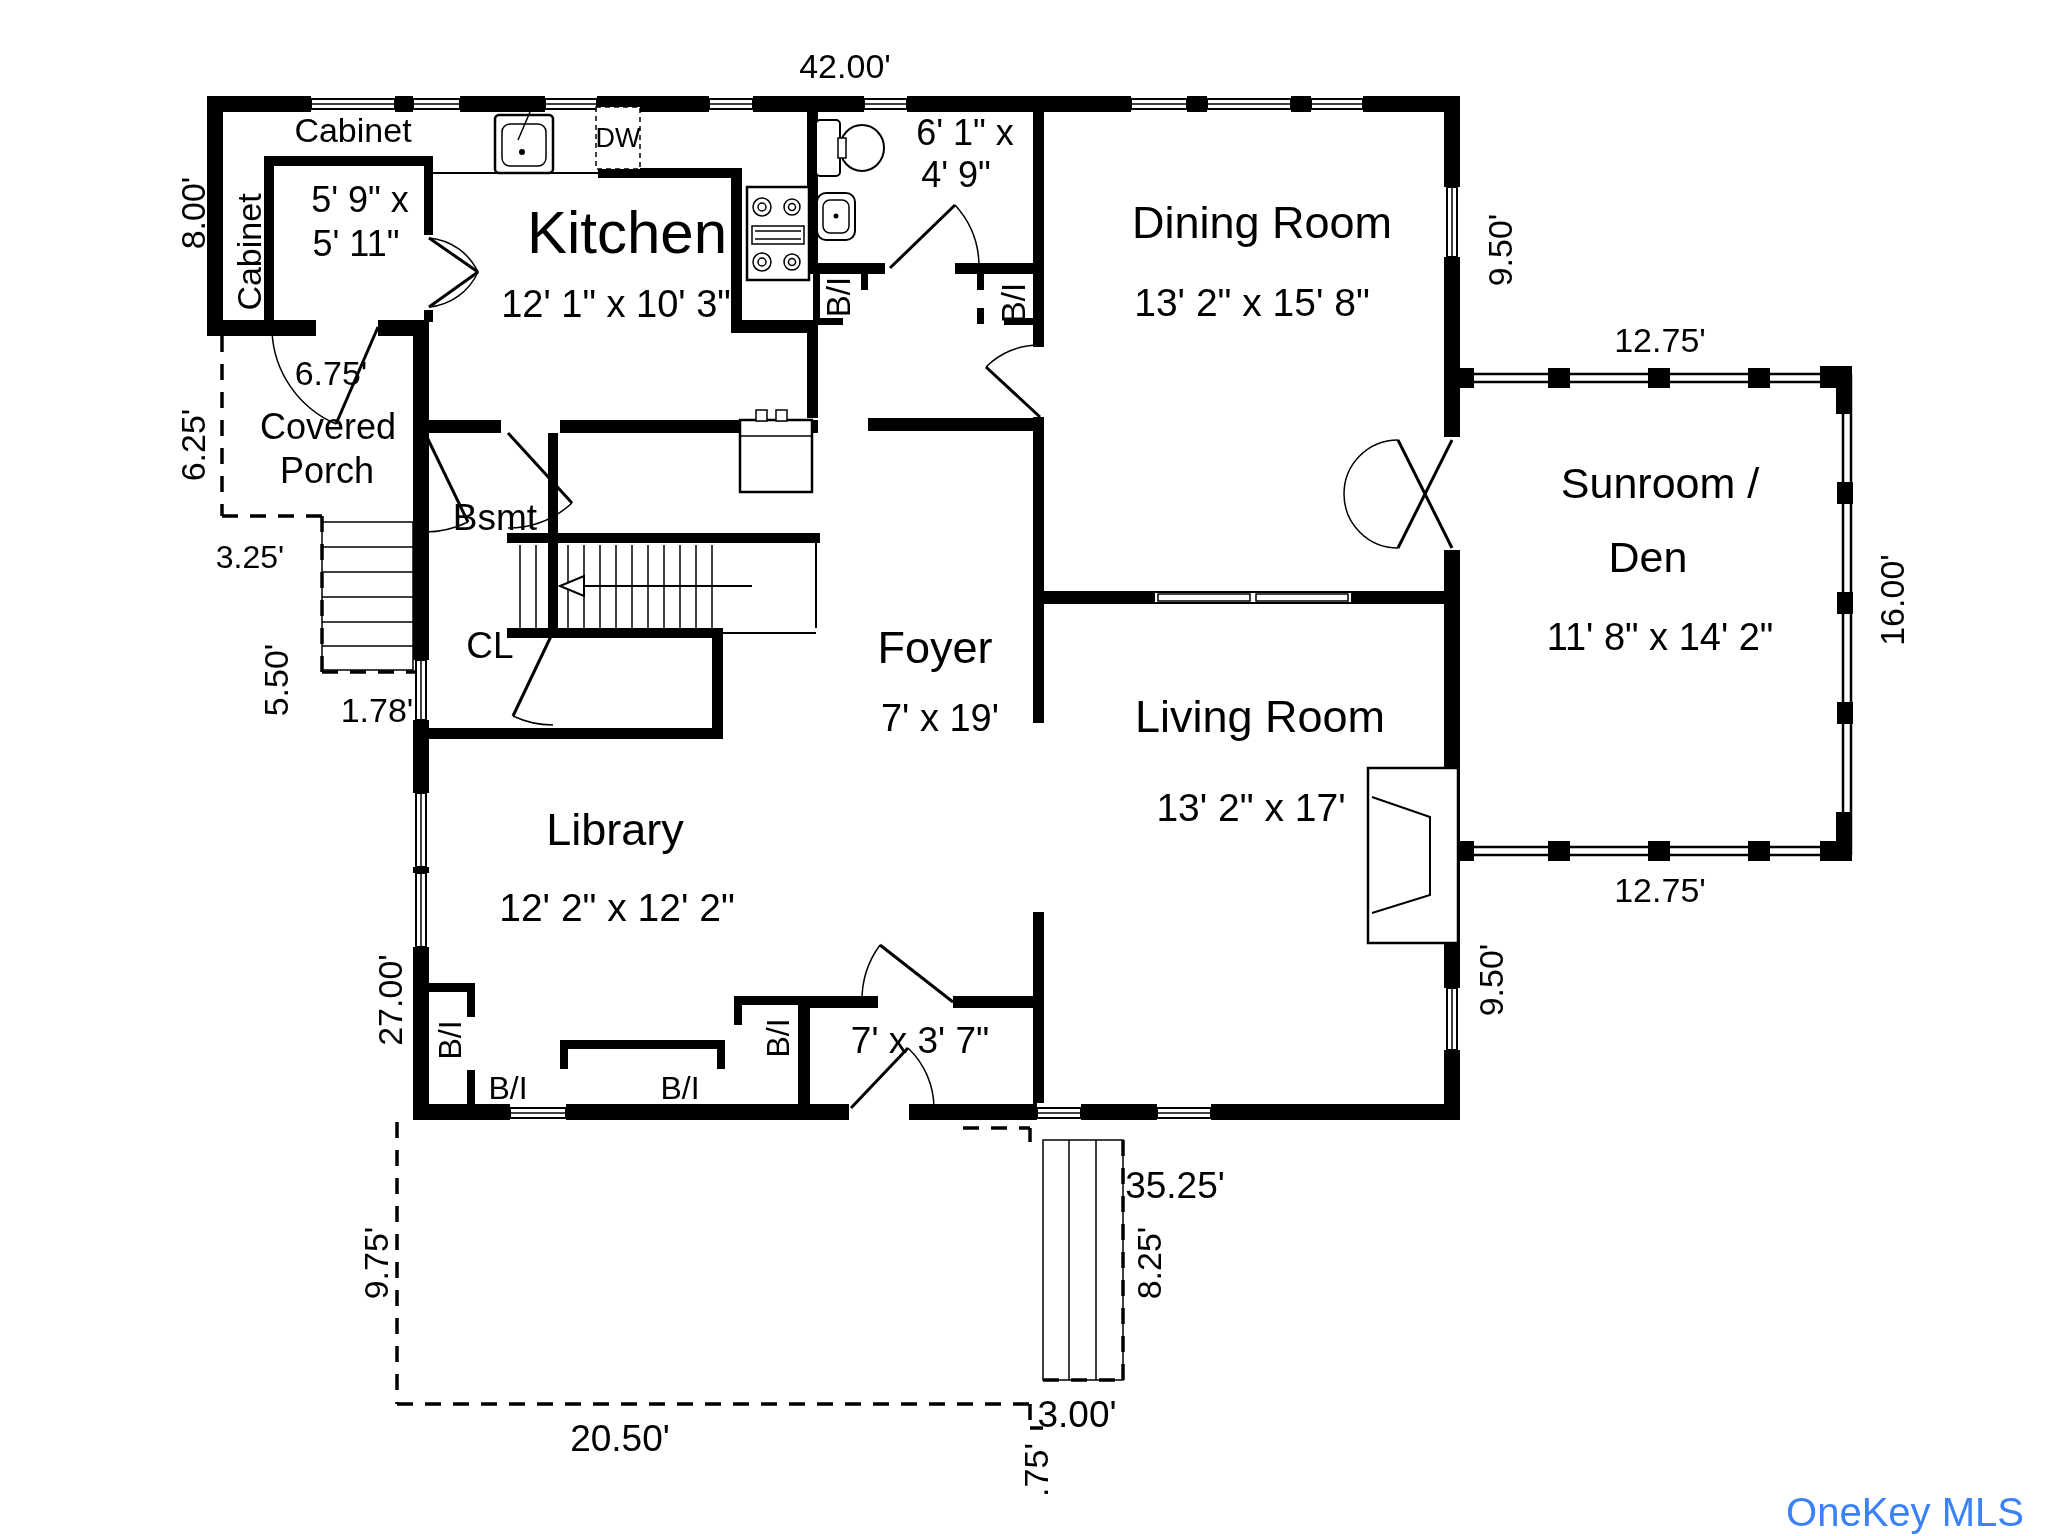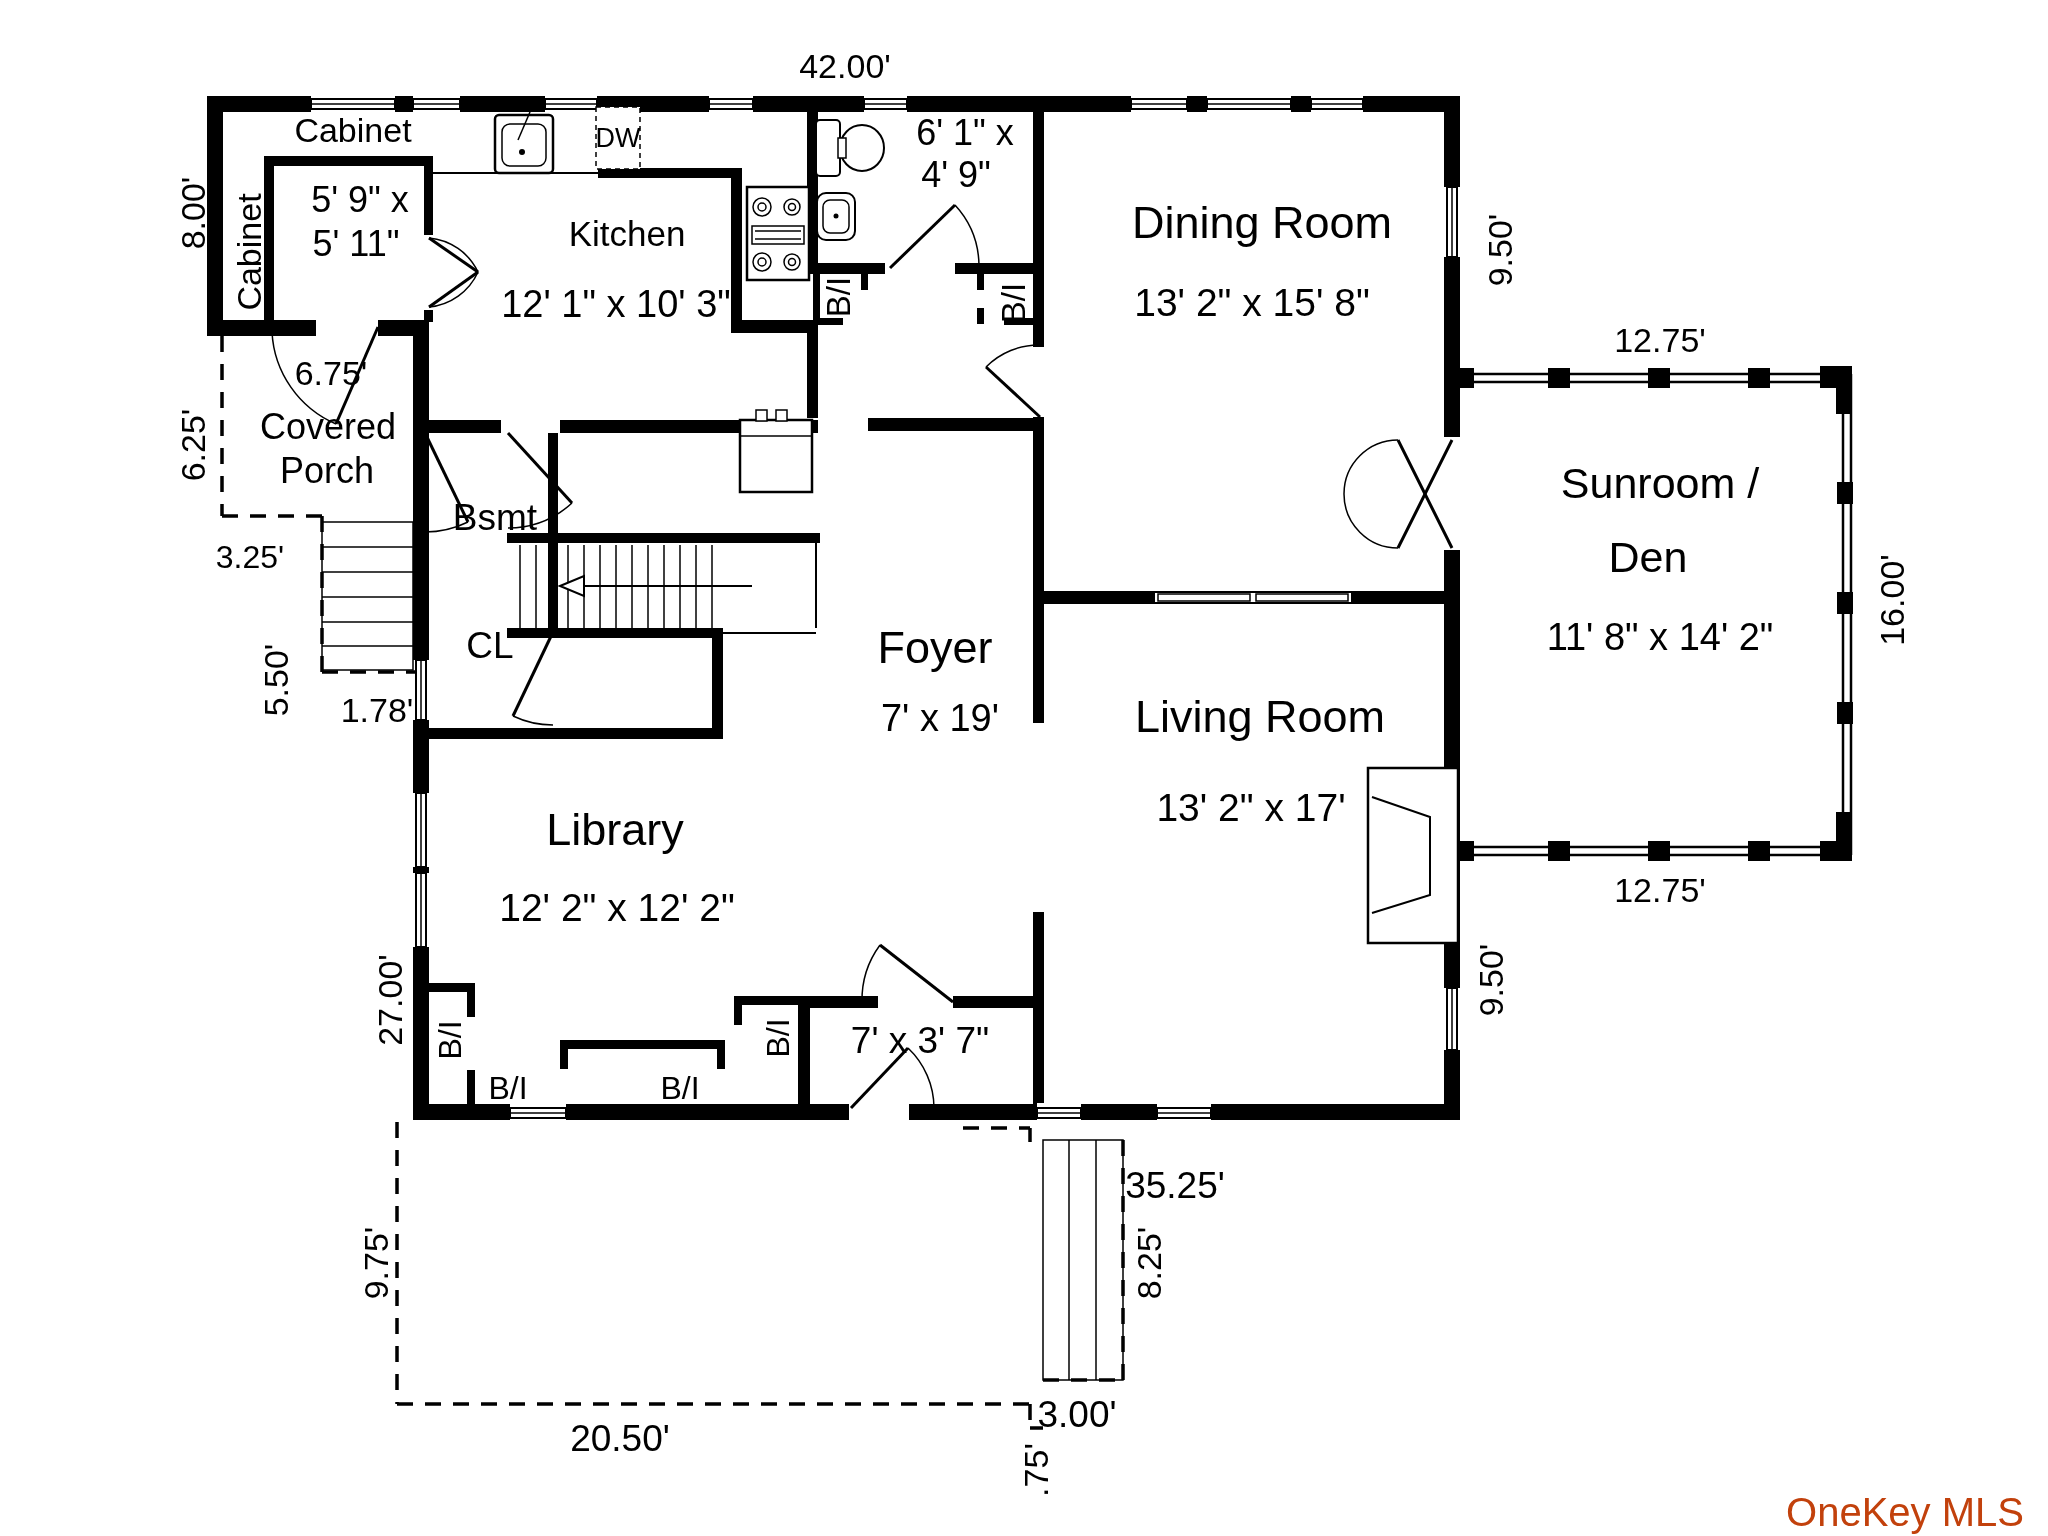"Kitchen" div.lbl { font-size: 35px -> 60px }
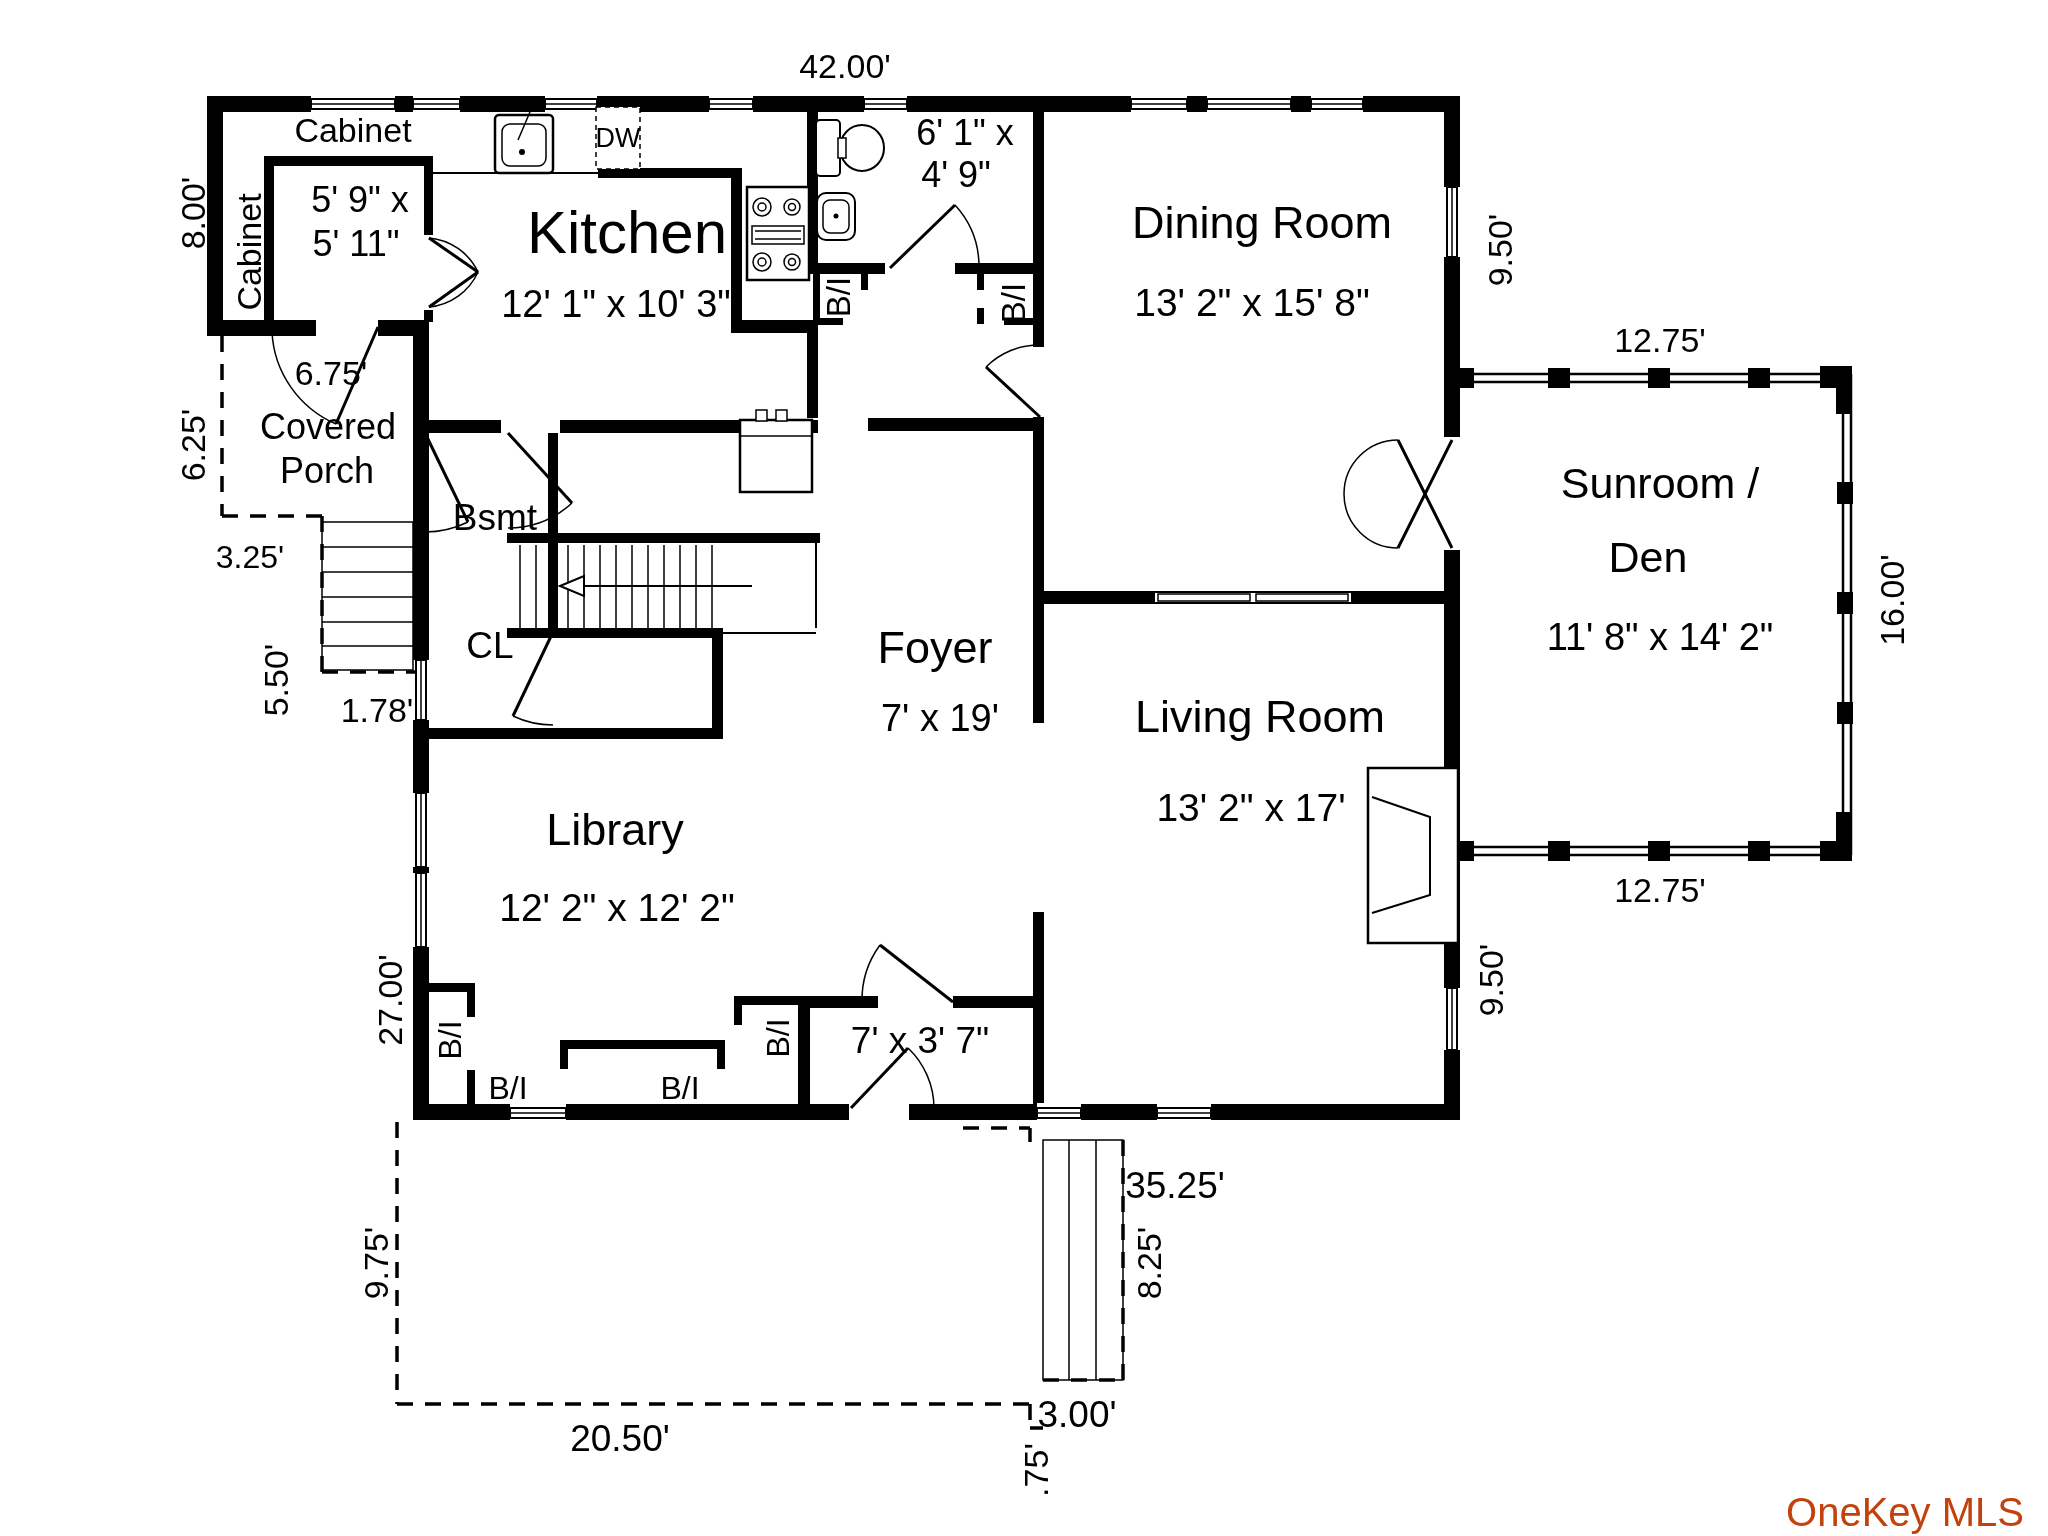"OneKey MLS" .wm { color: #c2410c -> #3b82f6 }
